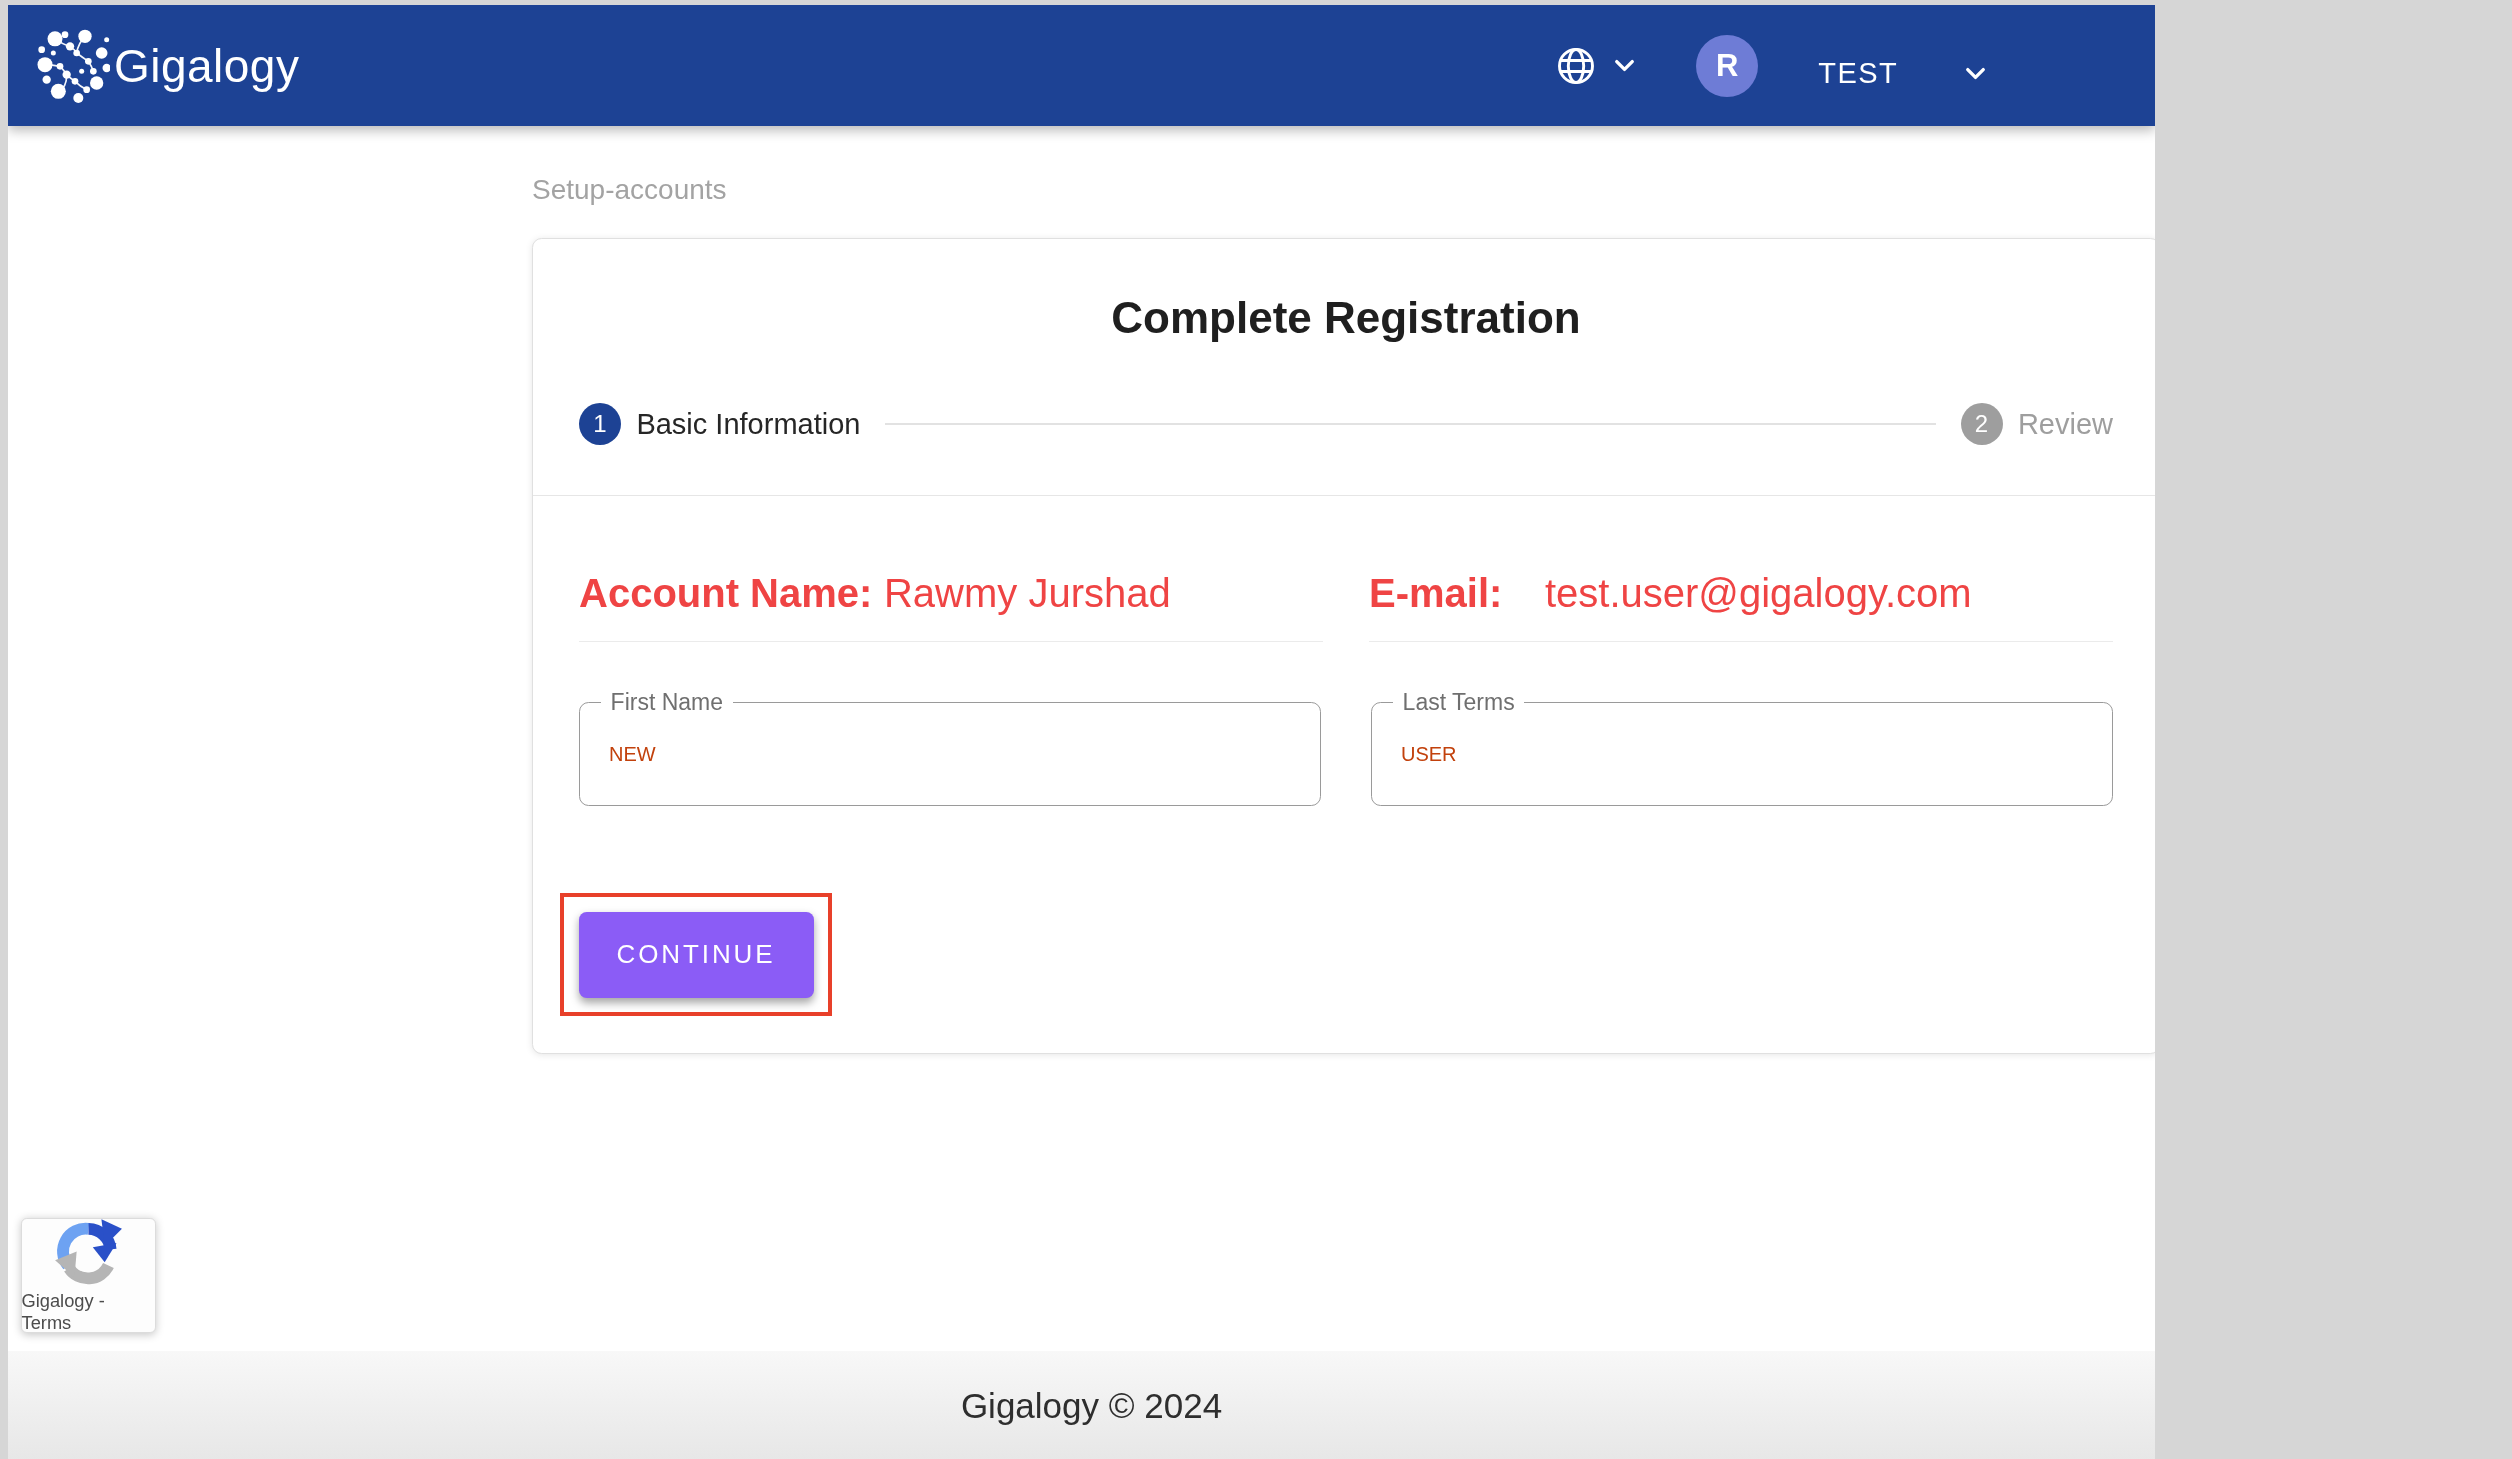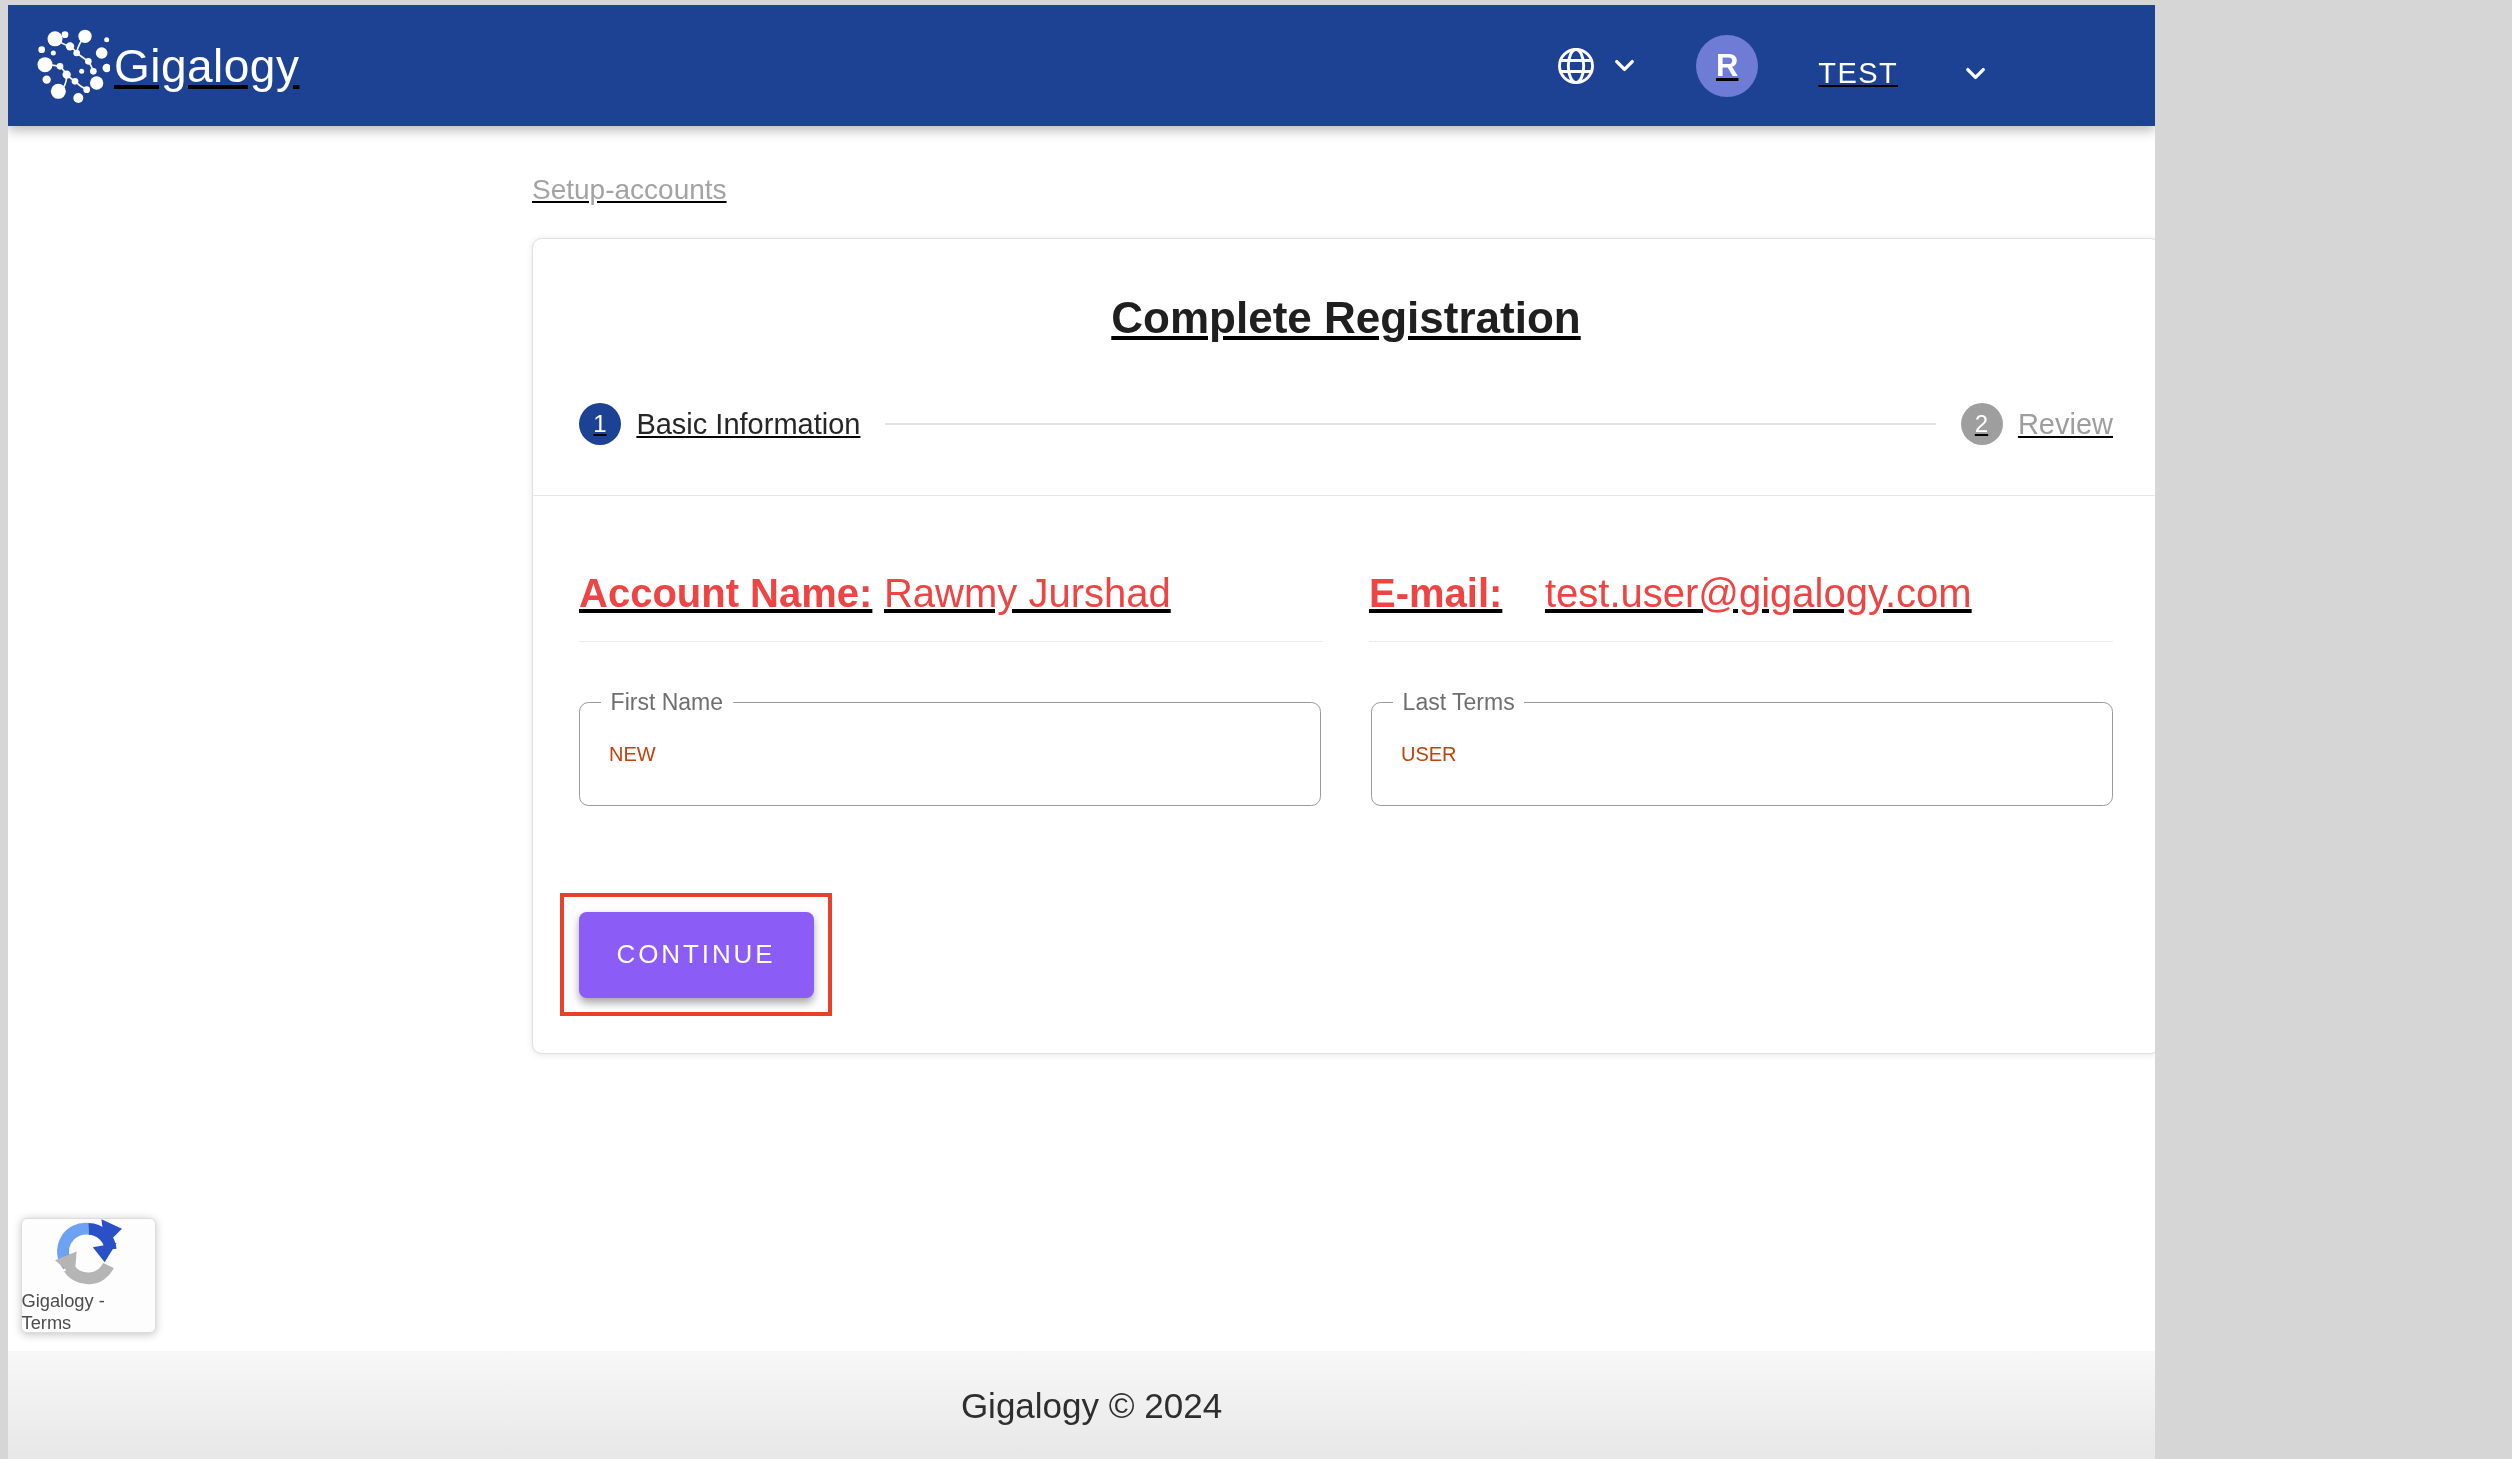"Gigalogy" .page { text-decoration: underline -> none }
